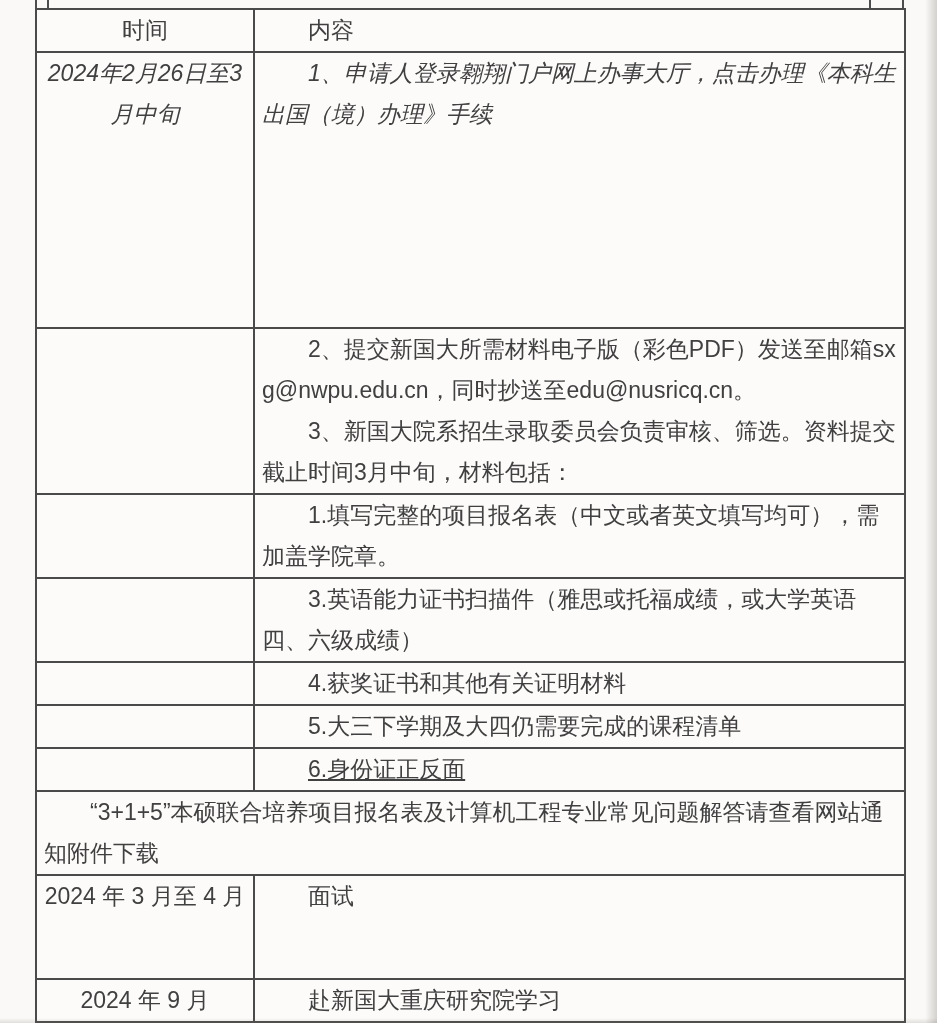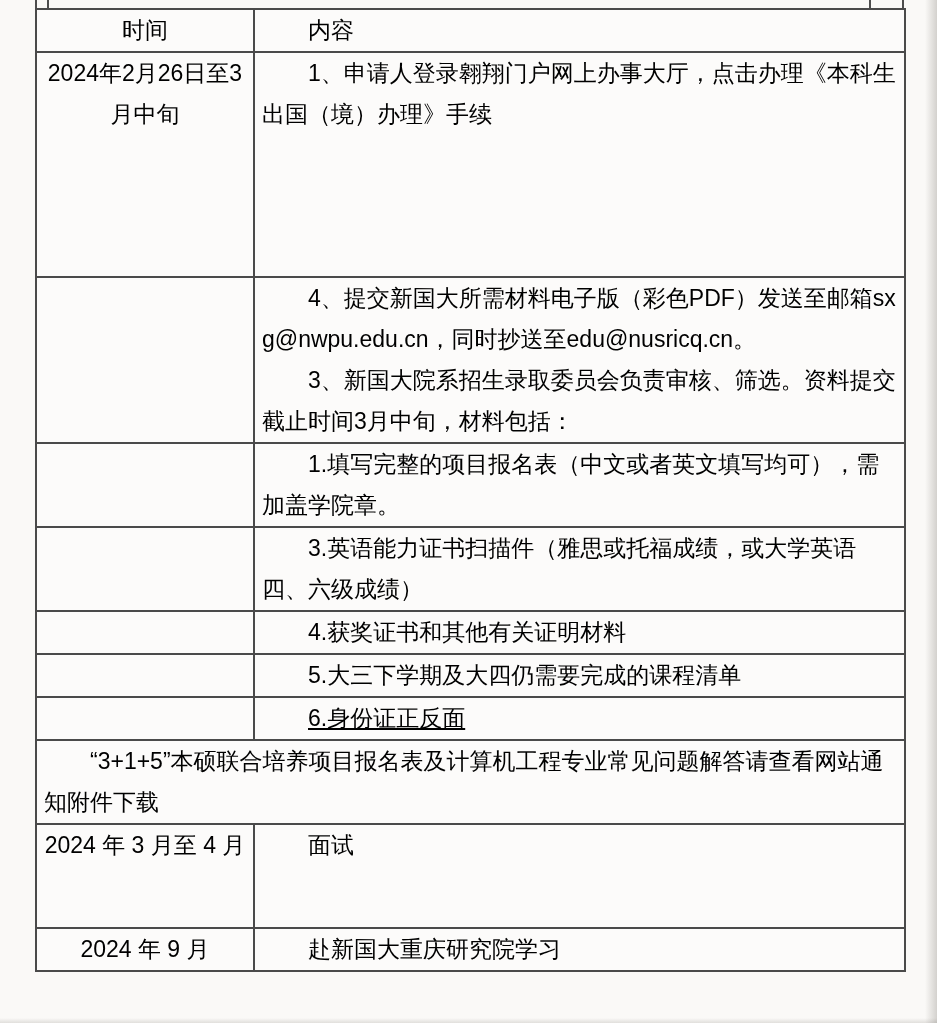"时间" .page { color: #000000 -> #404040 }
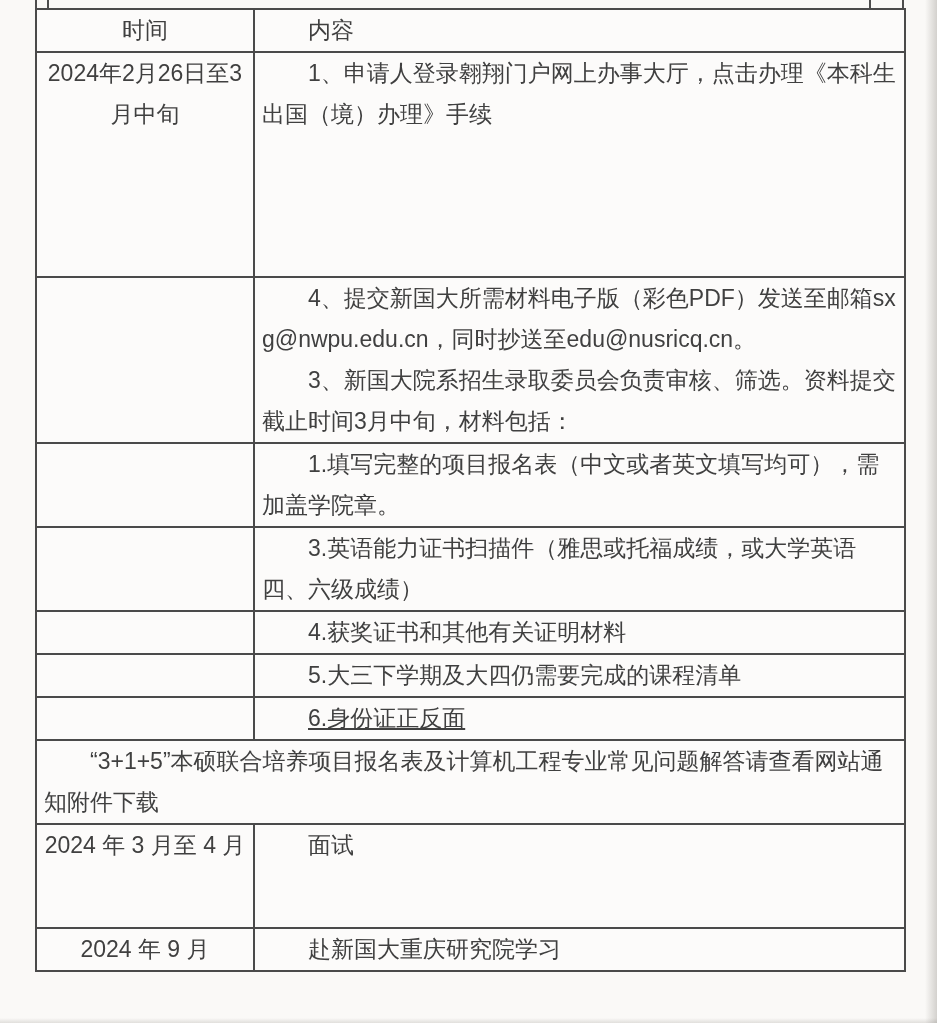"2024年2月26日至3月中旬" tr.rh-1 { font-style: none -> italic; height: 225px -> 276px }
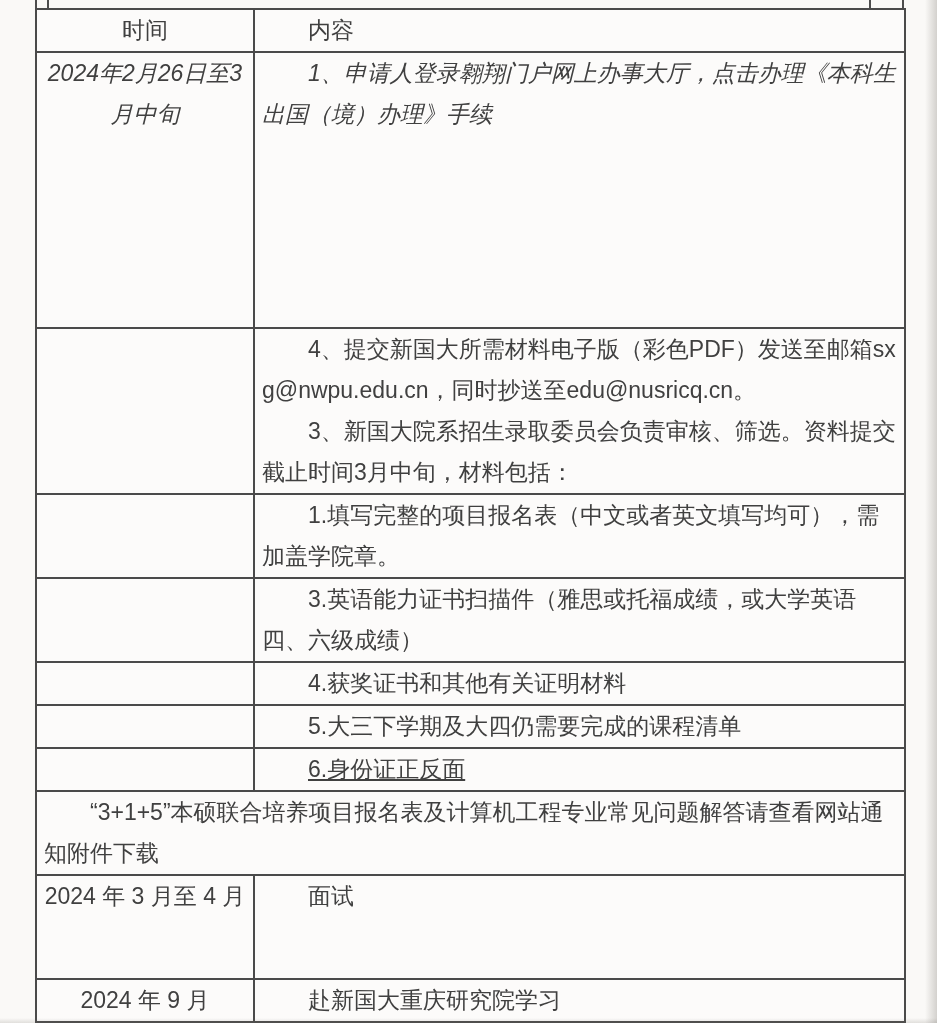"4、提交新国大所需材料电子版（彩色PDF）发送至邮箱sxg@nwpu.edu.c" p.para { text: 4 -> 2 }
